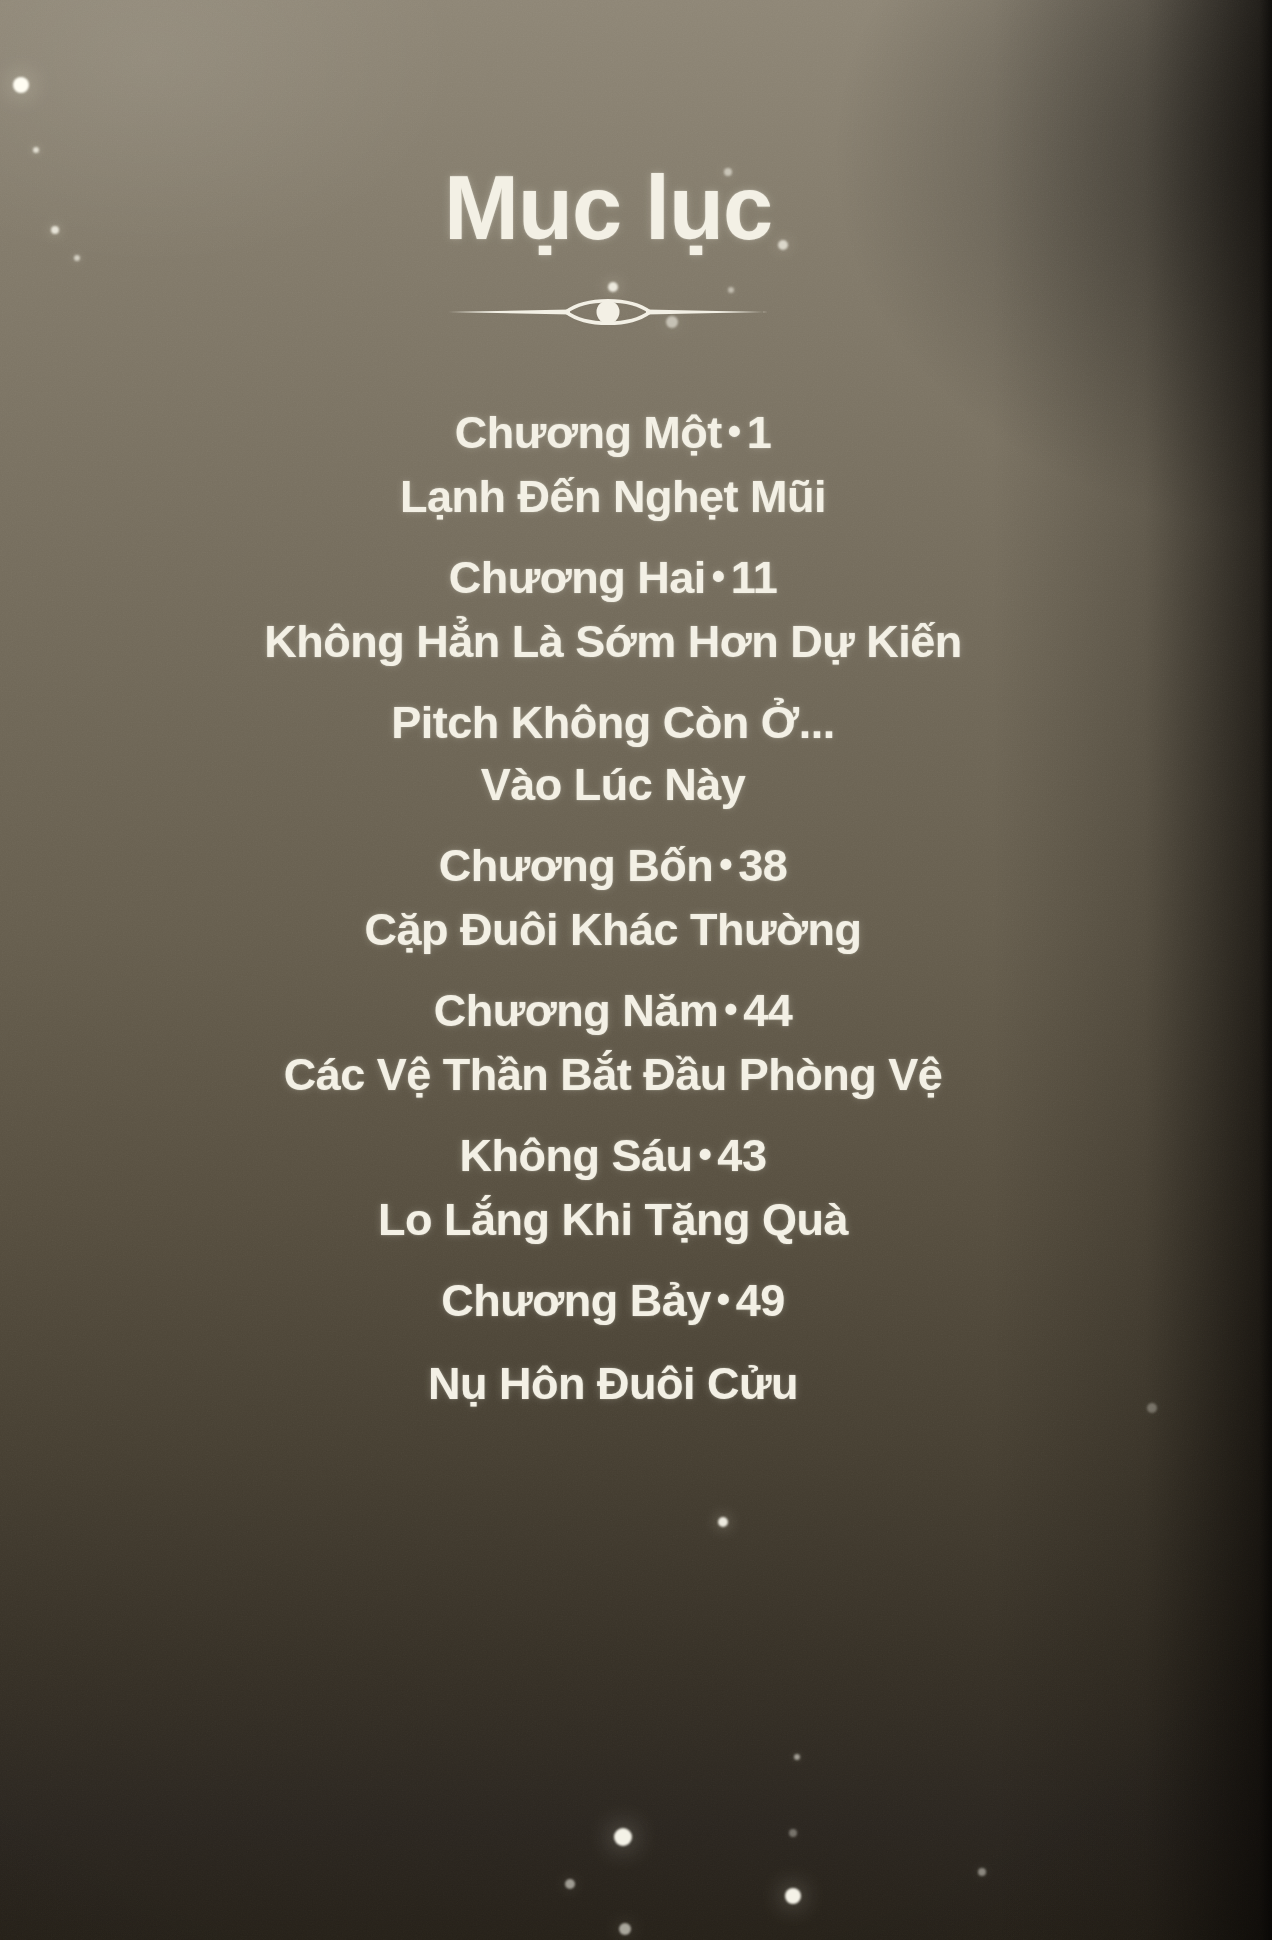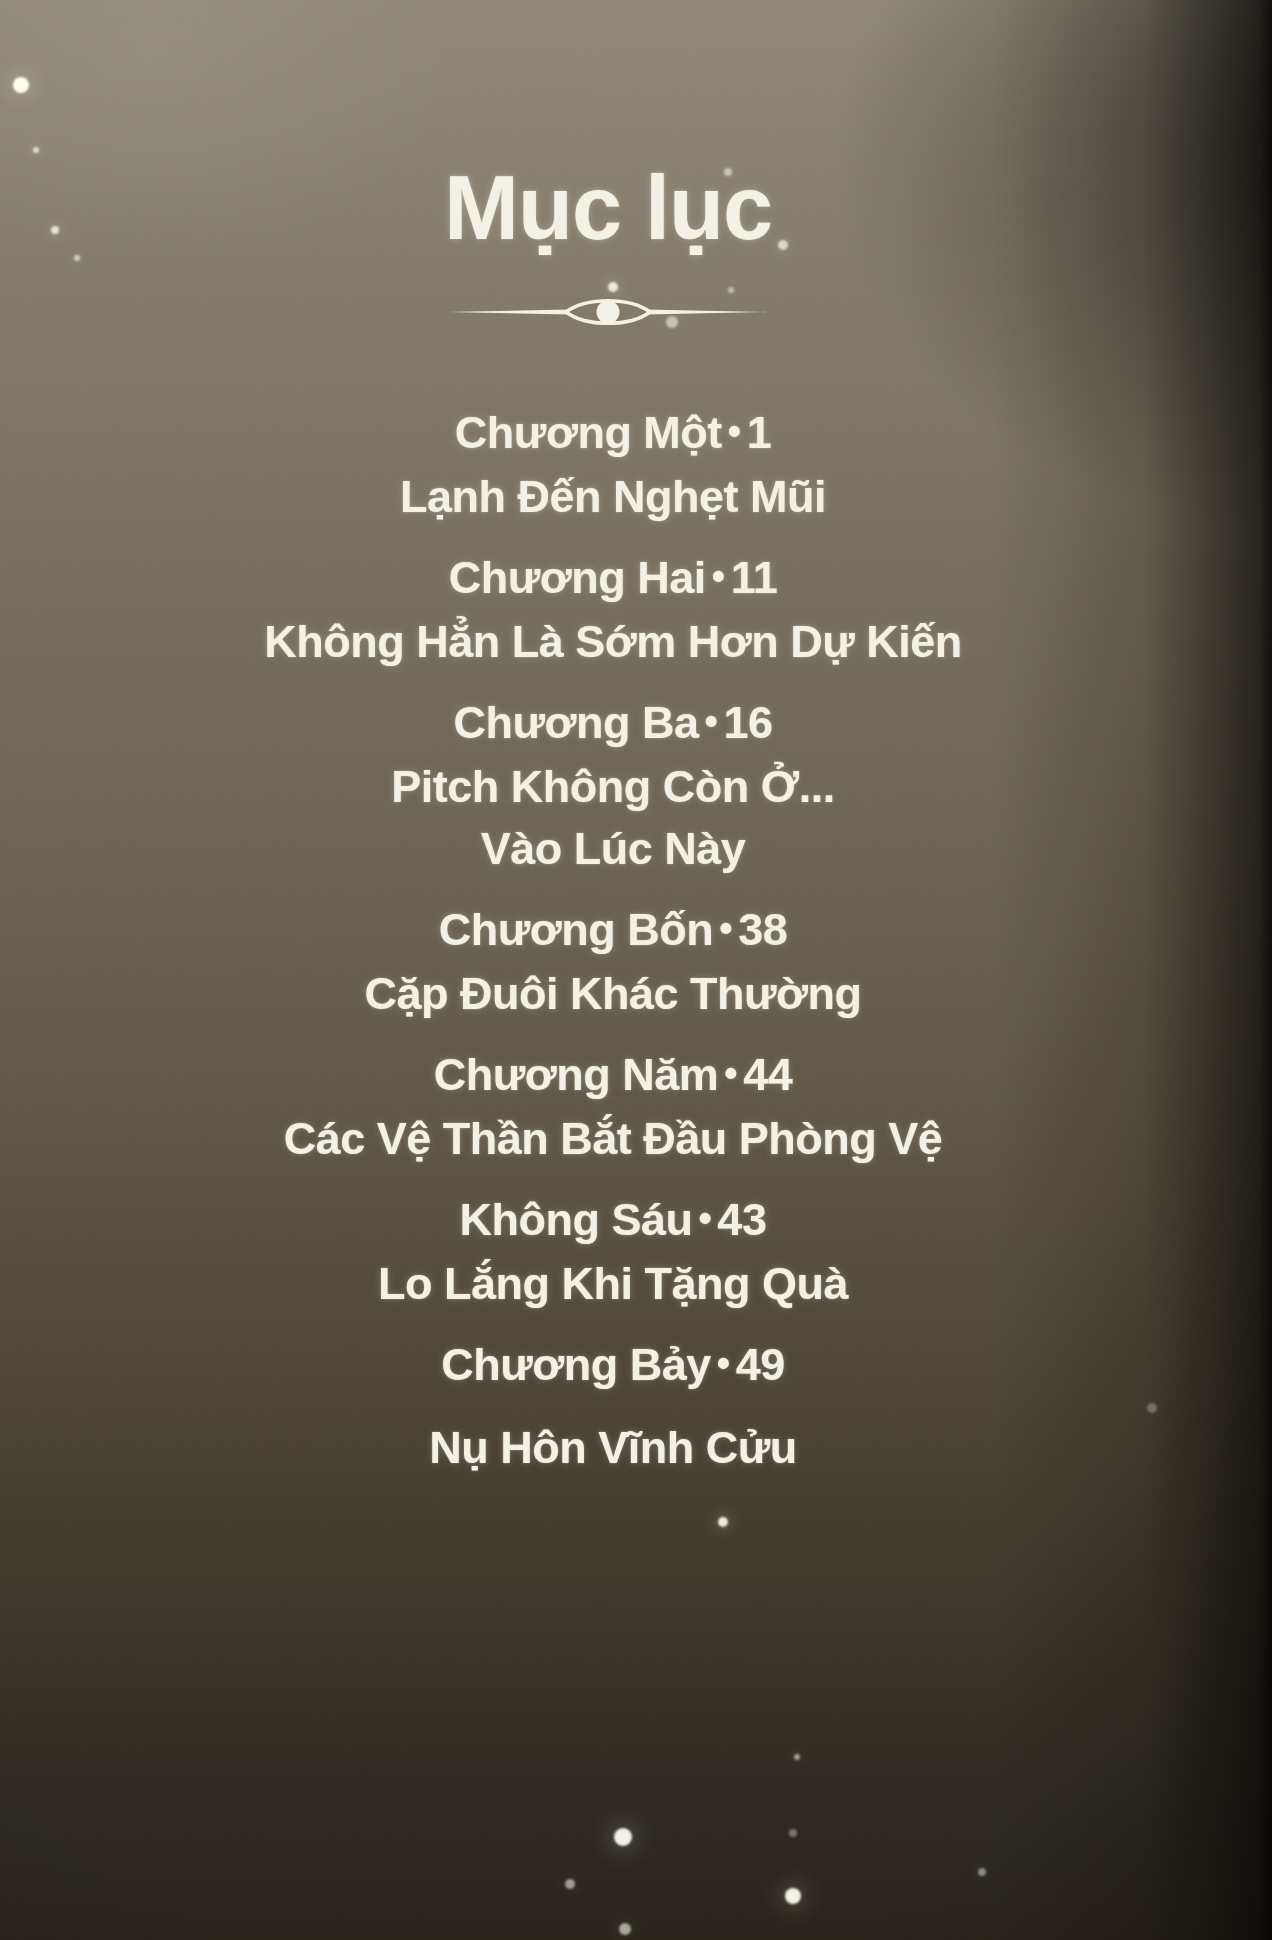"Chương Ba • 16" div.line { html: <div><span>Chương Ba</span><span> • </span><span>16</span></div> -> none }
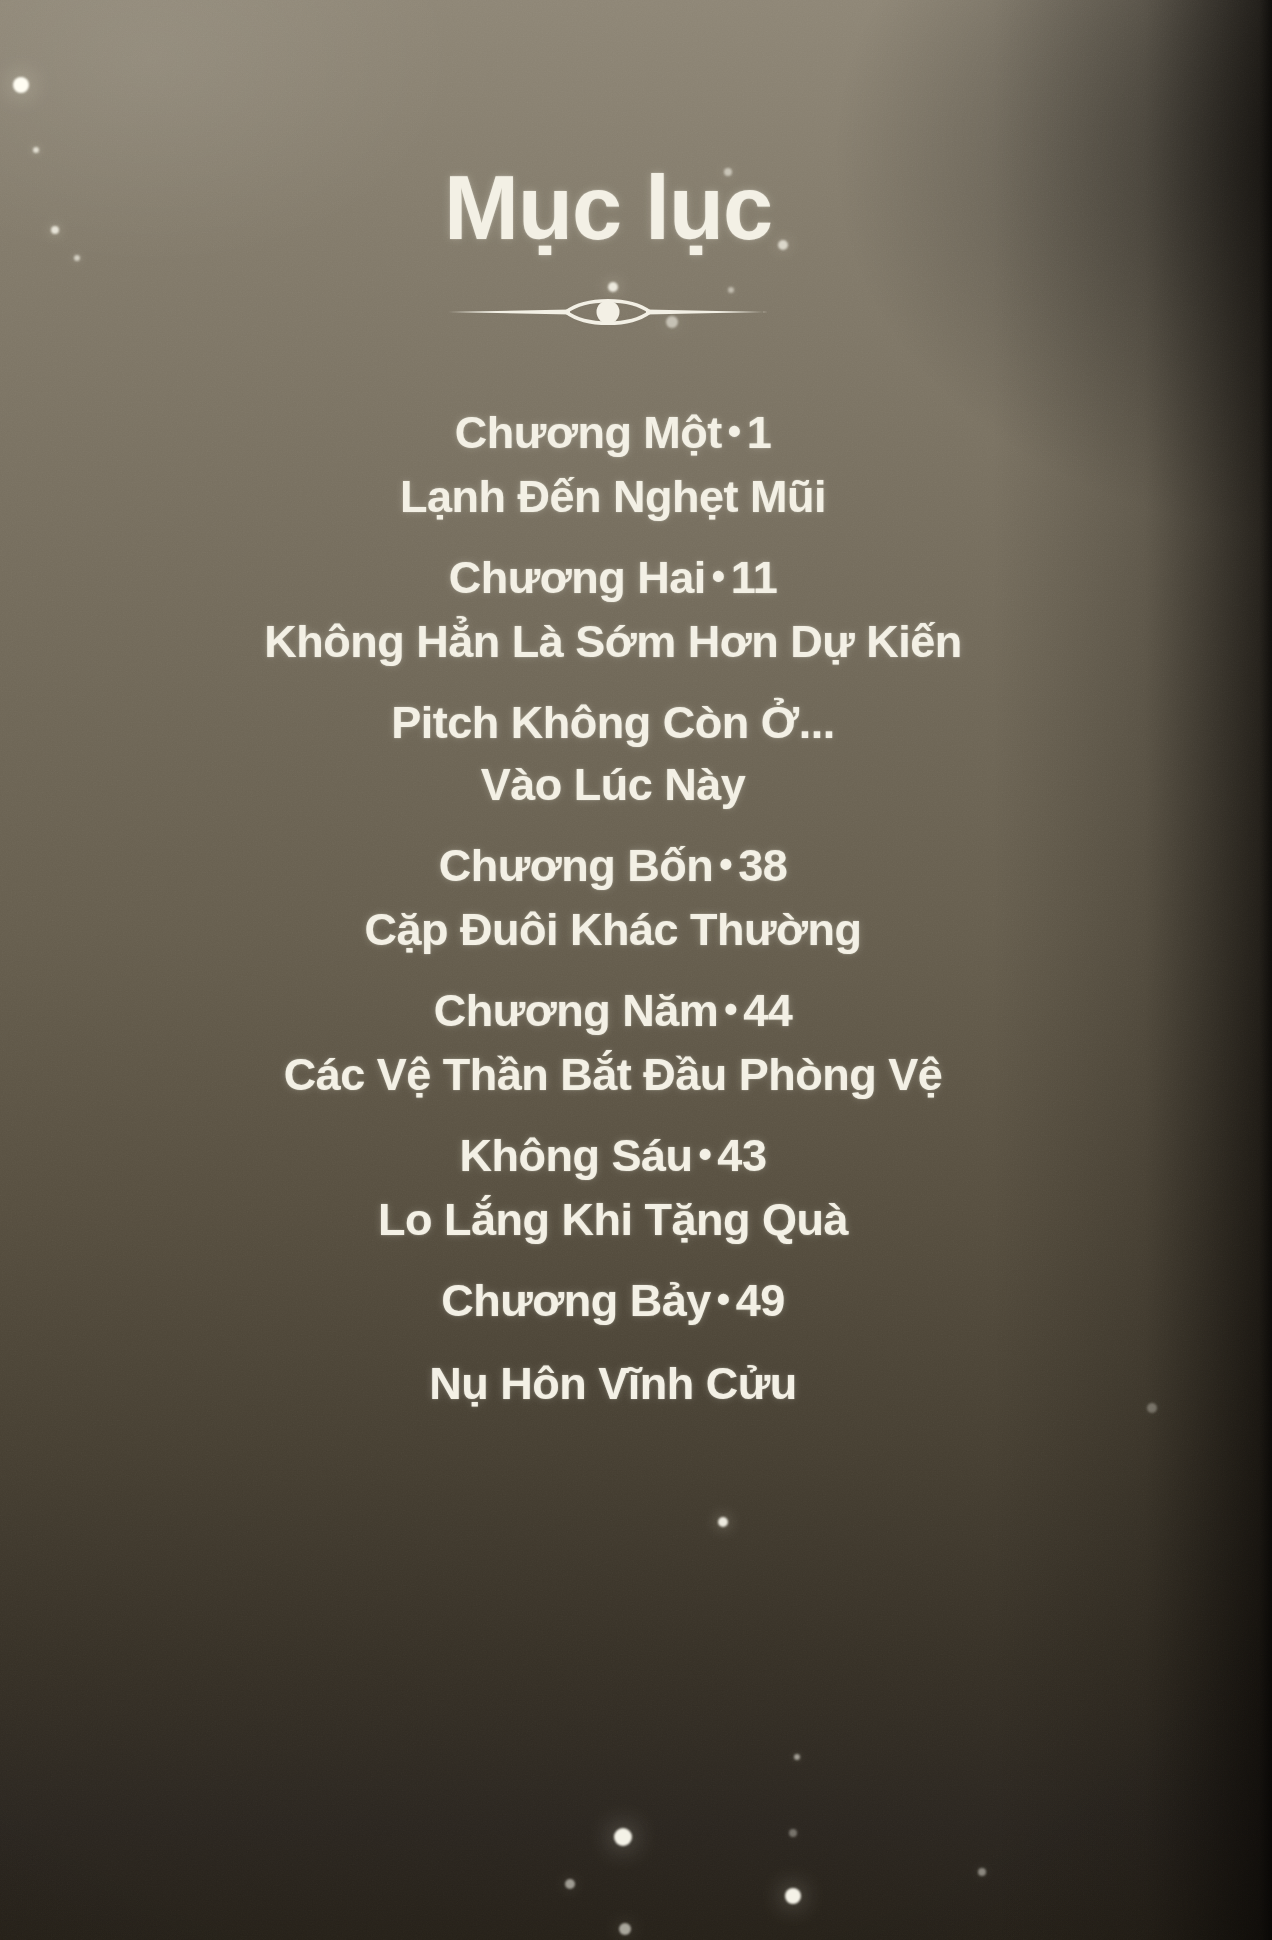"Nụ Hôn Vĩnh Cửu" div.line { text: Vĩnh -> Đuôi }
